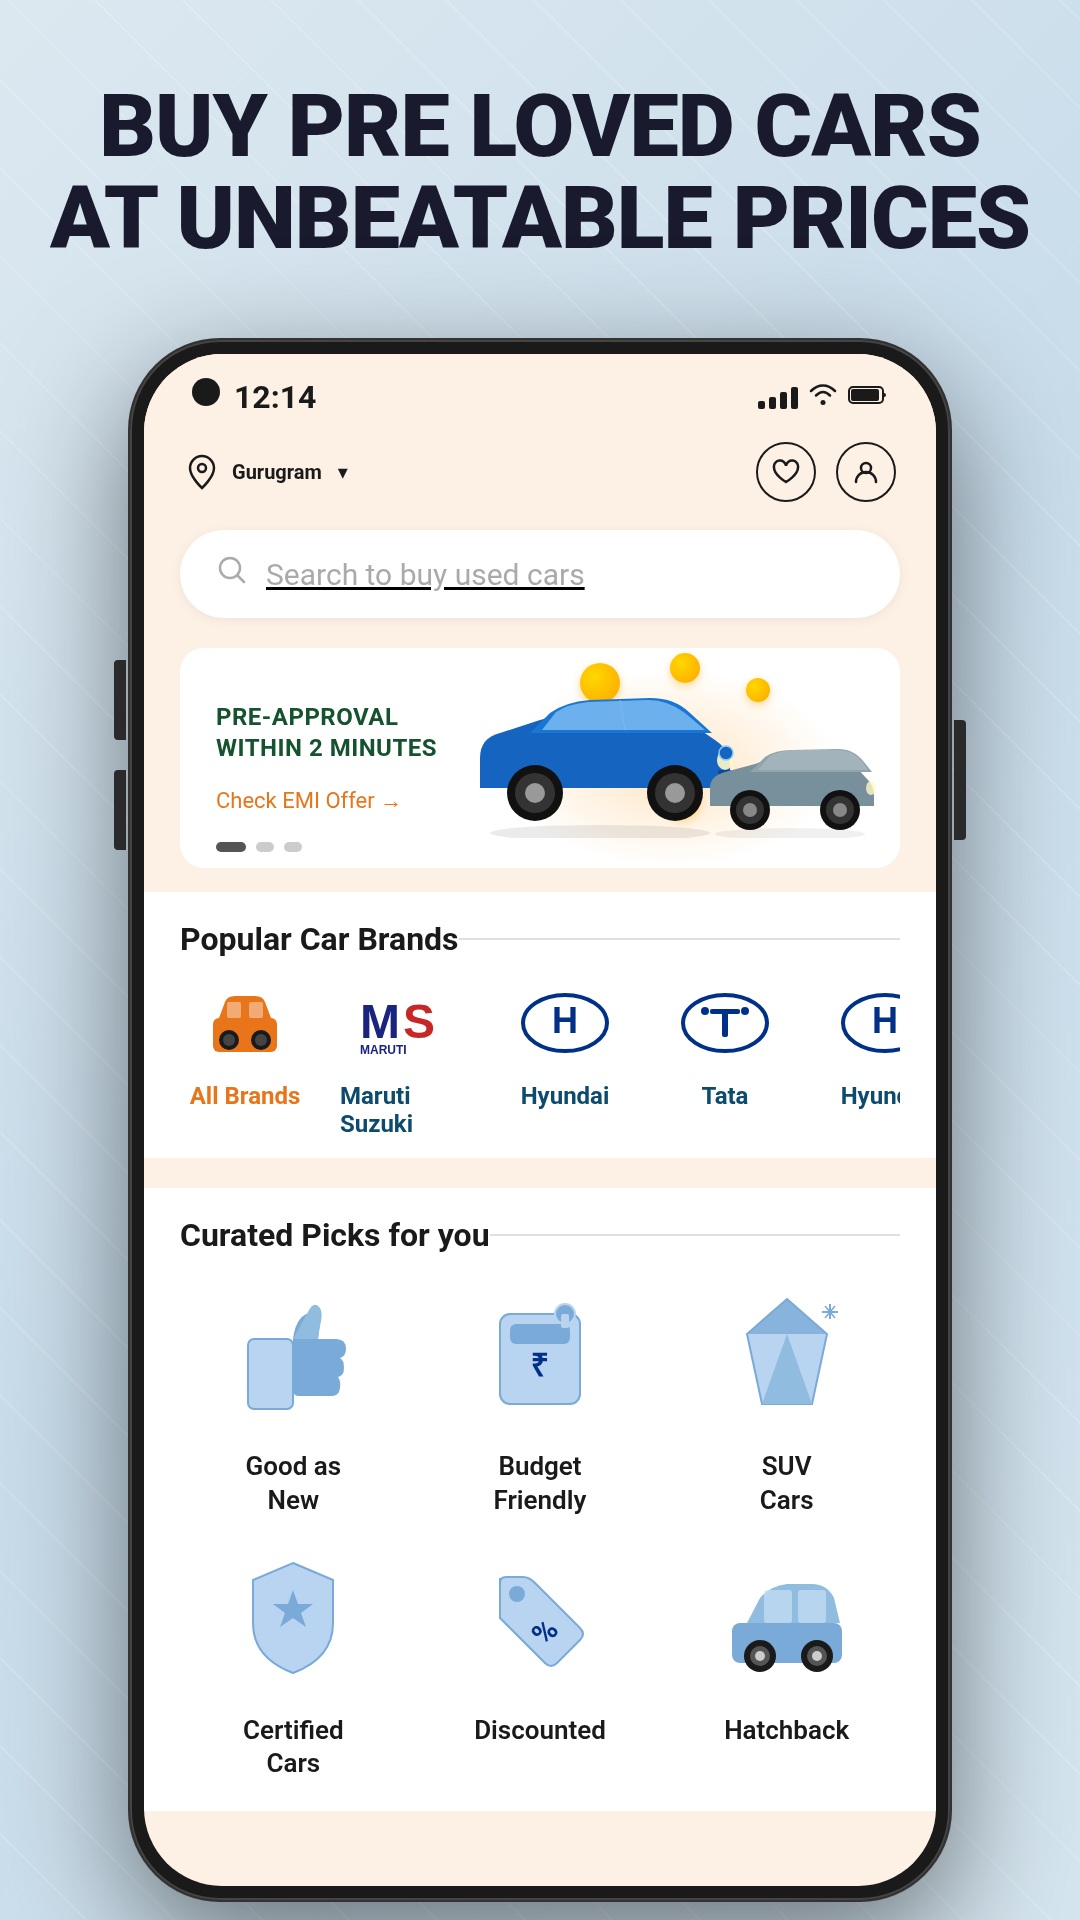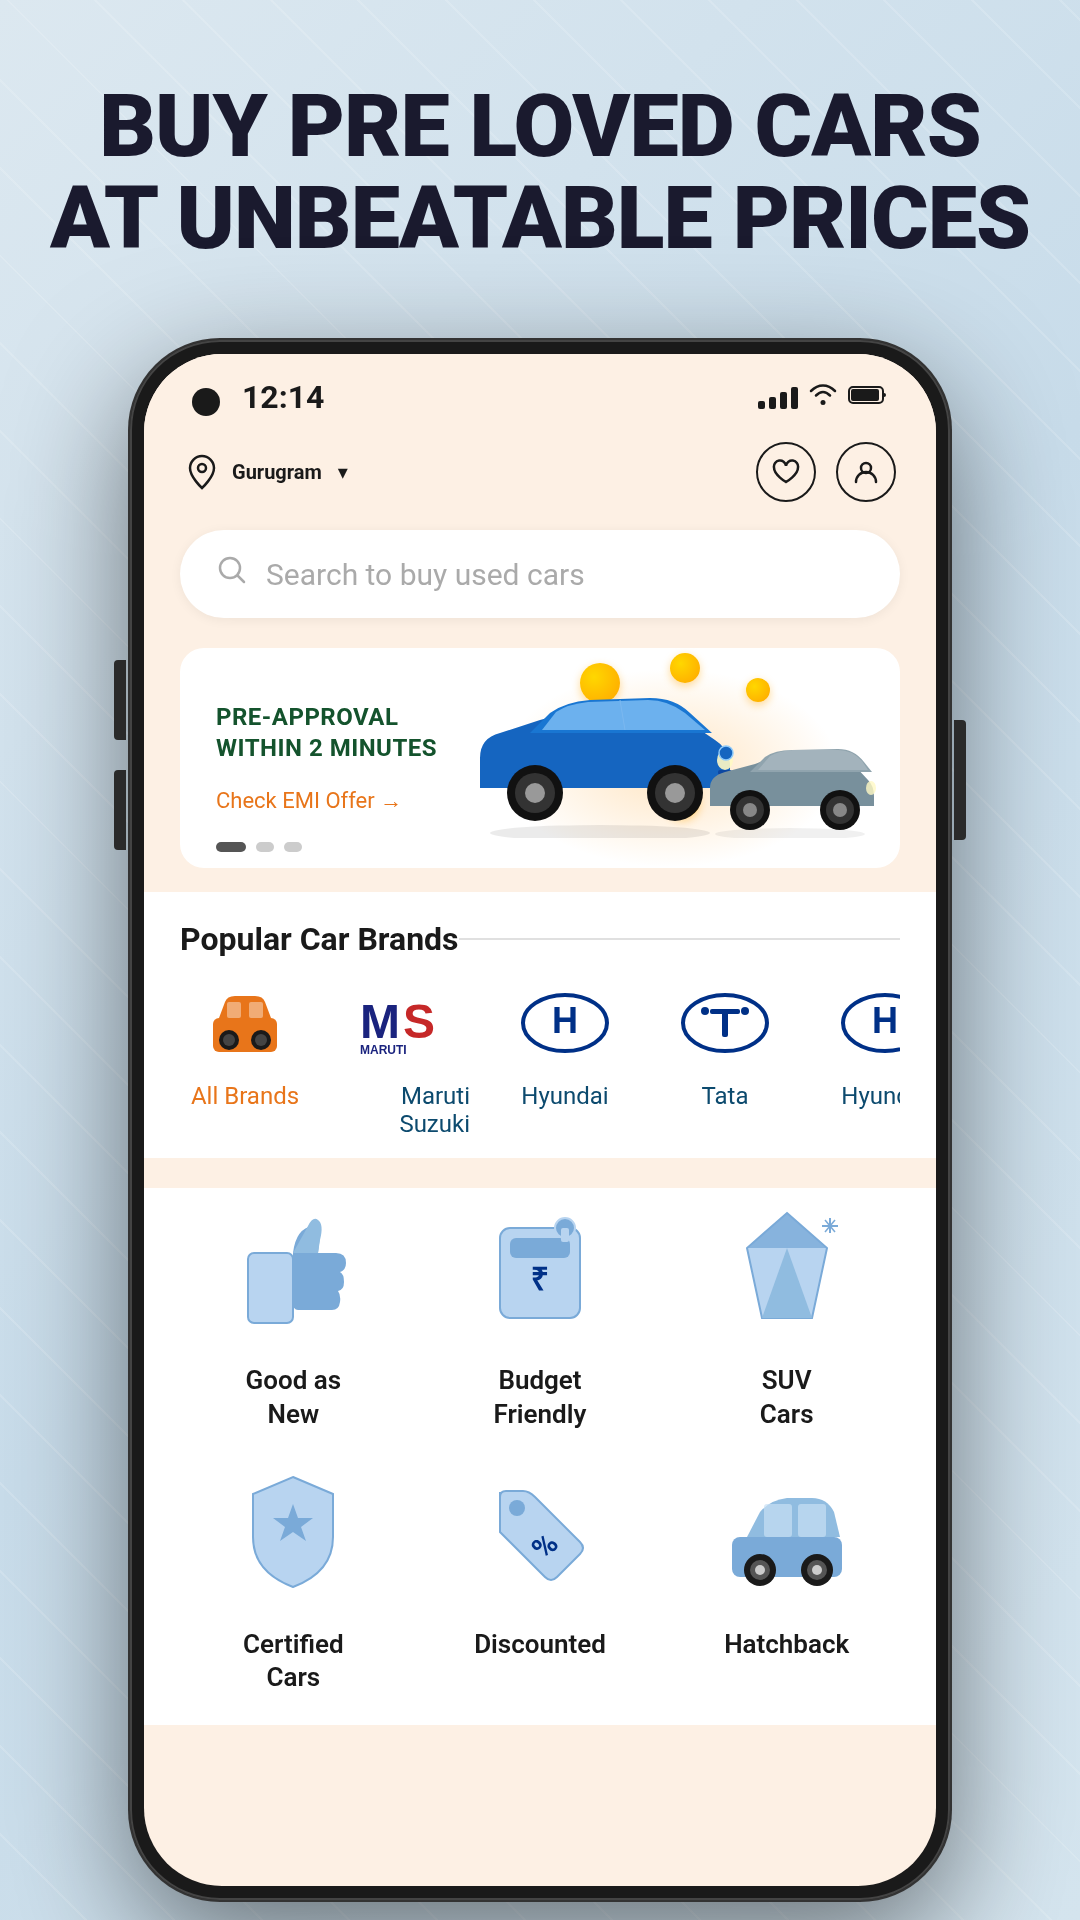"12:14" div { align-items: flex-end -> flex-start; gap: 22px -> 14px }
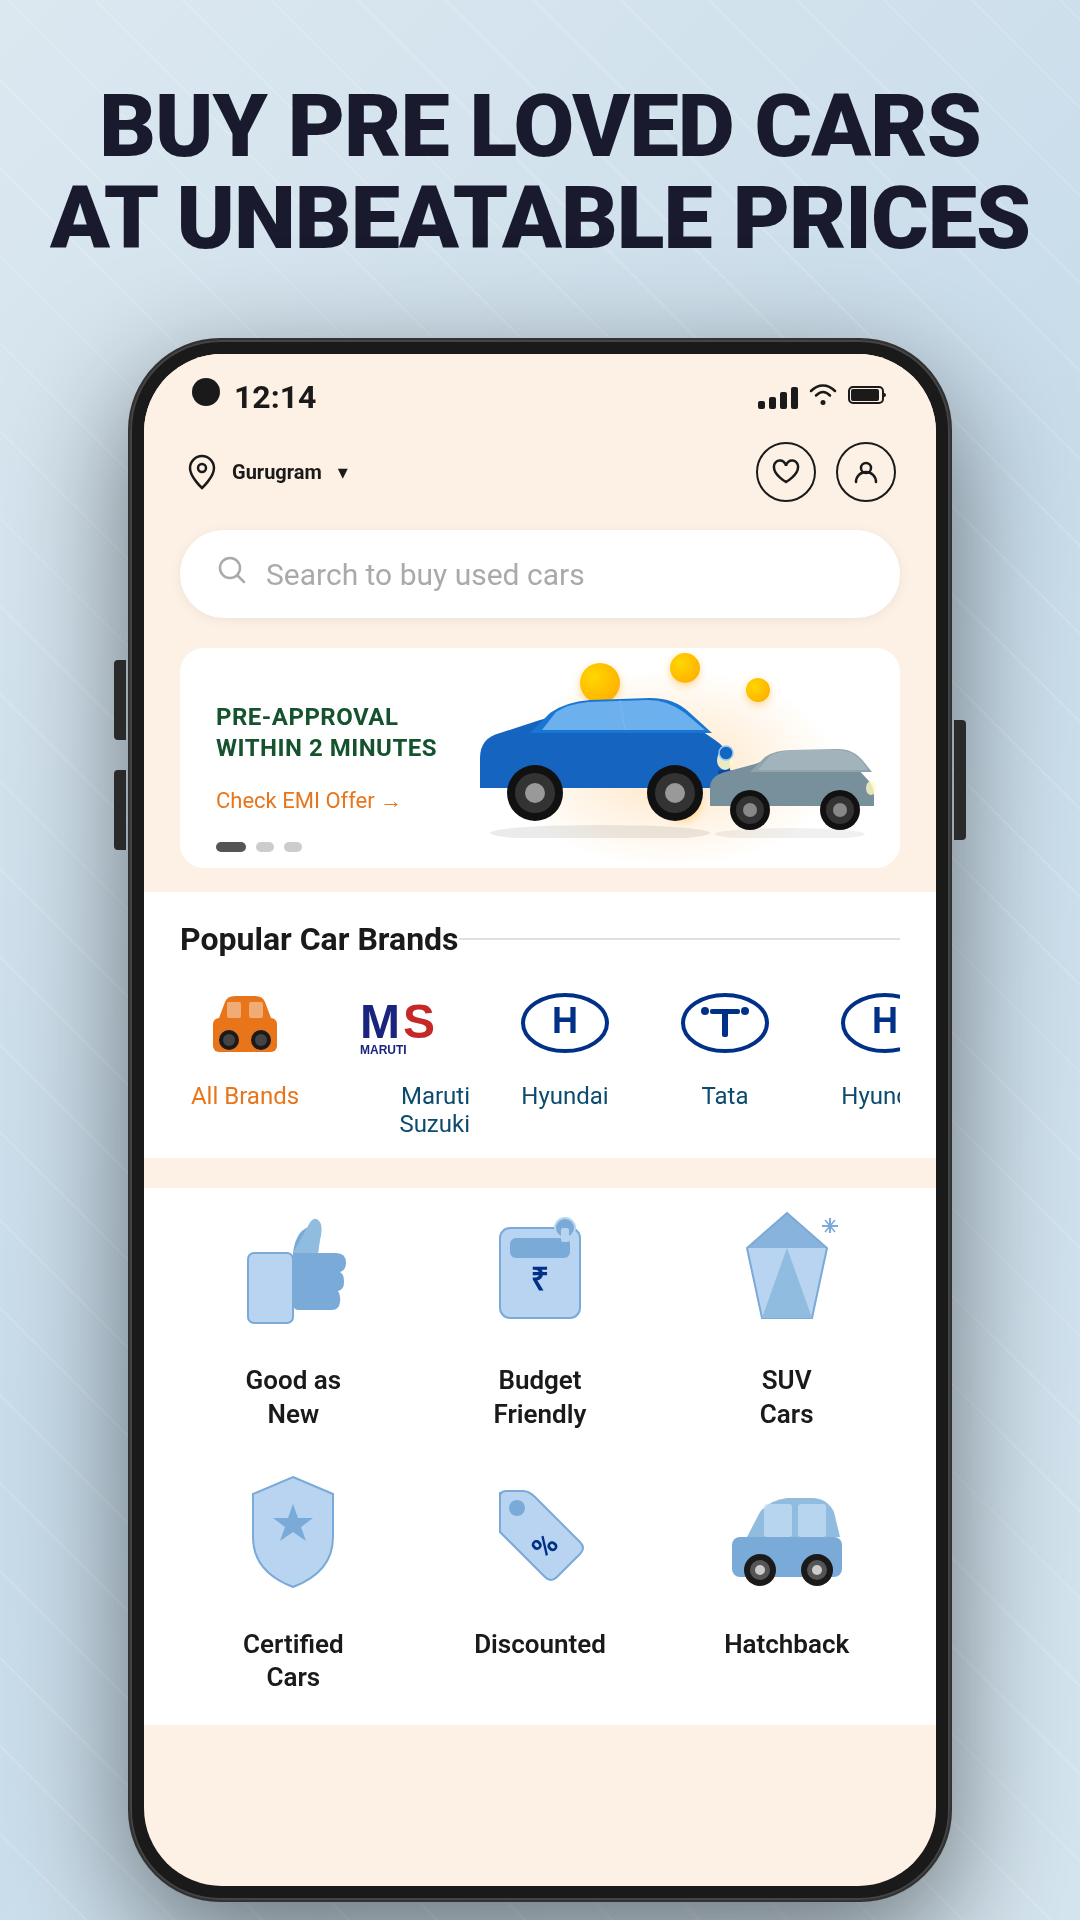"Search to buy used cars" .search-container { text-decoration: none -> underline }
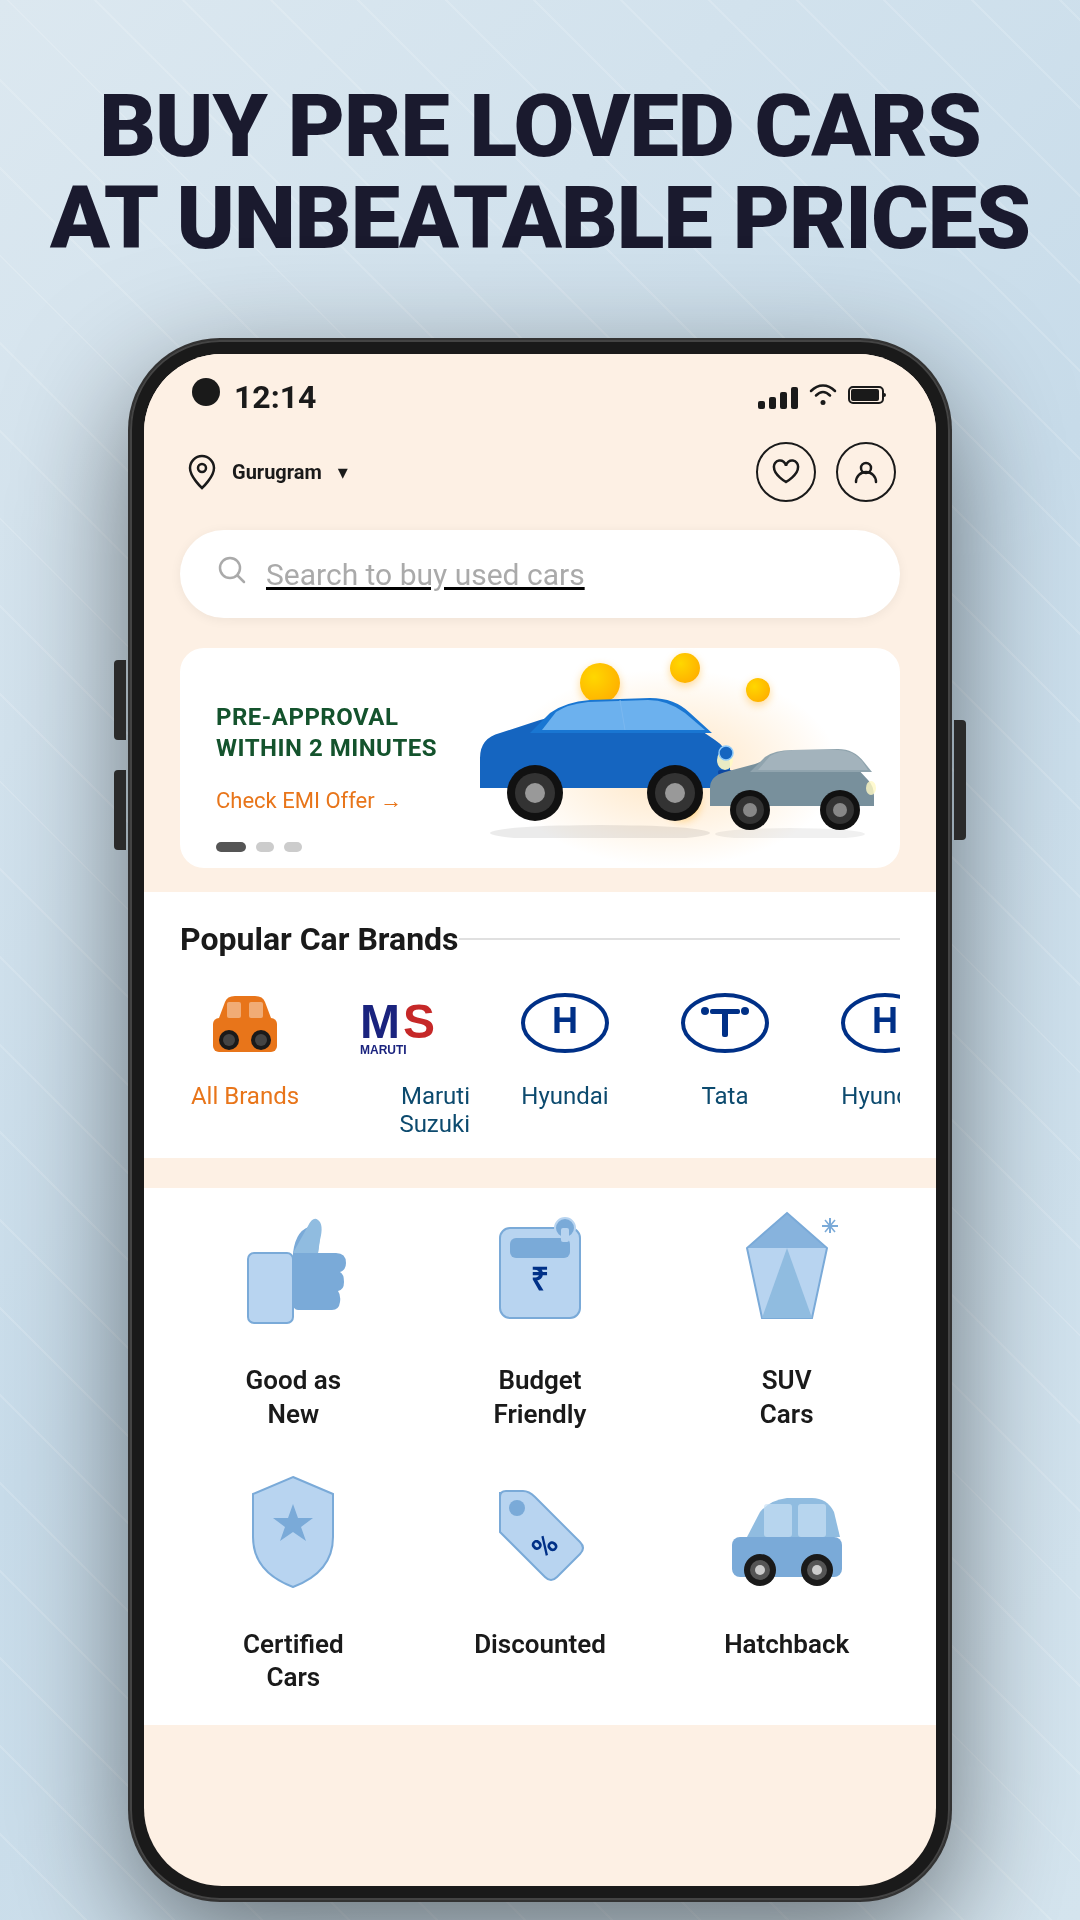"All Brands" .brand-label { font-weight: 400 -> 700; text-align: right -> left }
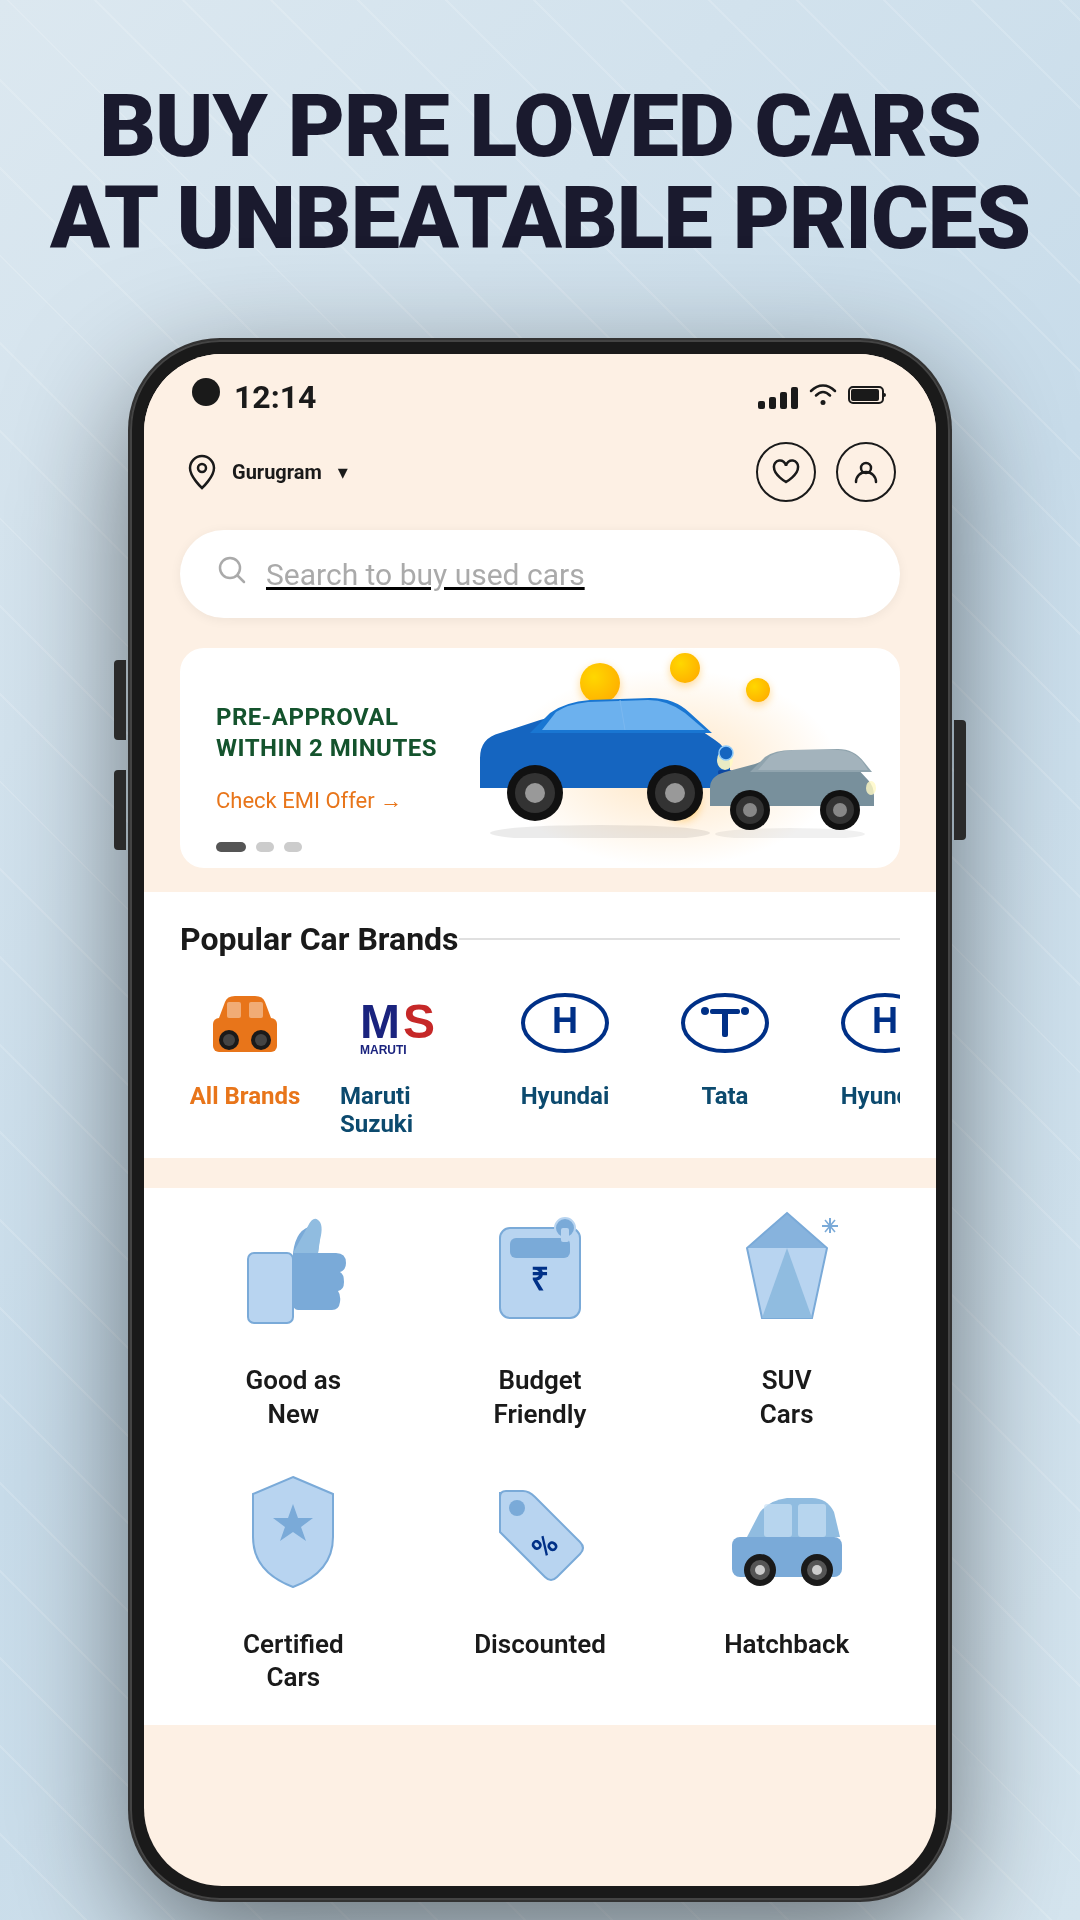"Curated Picks for you" div.section-header { html: none -> <div> <span>Curated Picks for you</span> <div></div> </div> }
